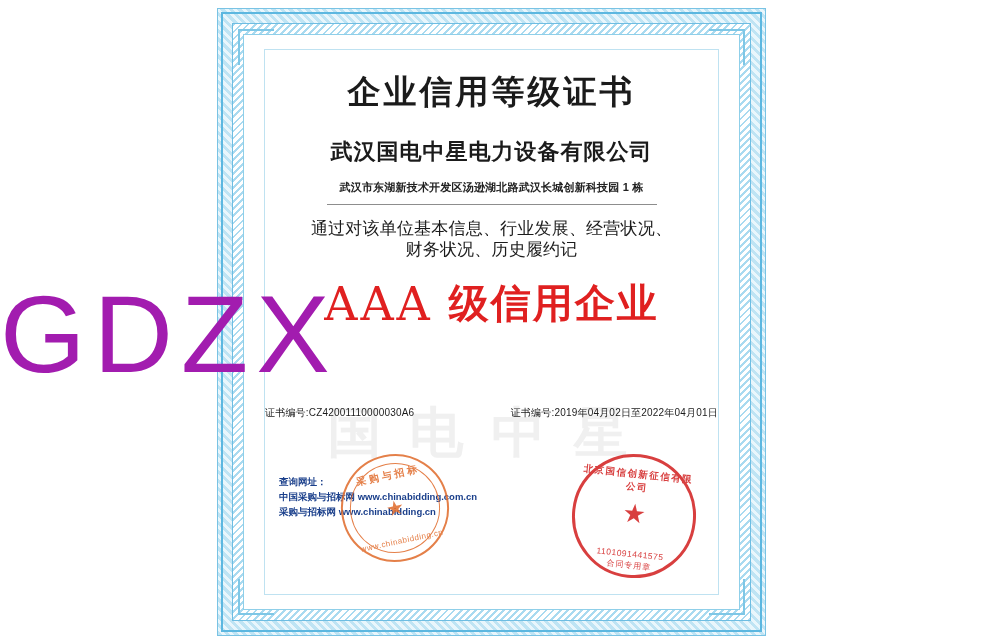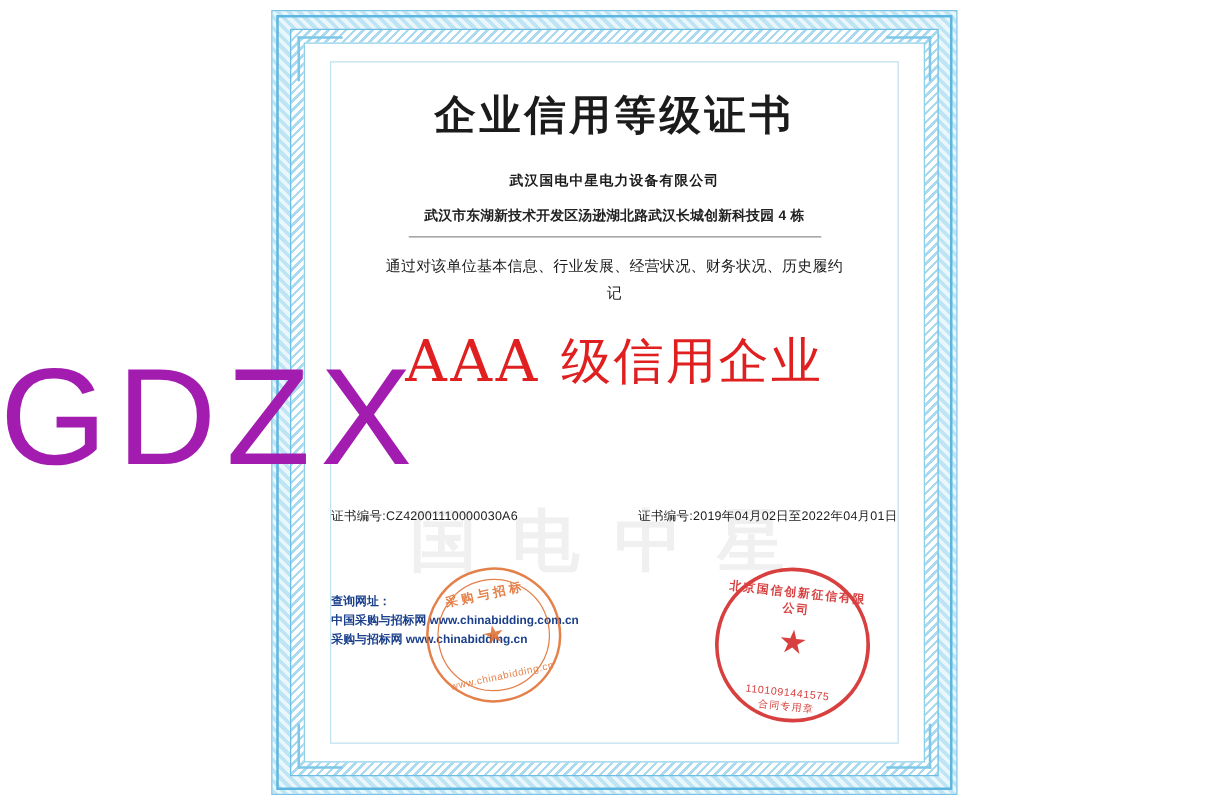"武汉国电中星电力设备有限公司" .company-name { font-size: 11px -> 22px }
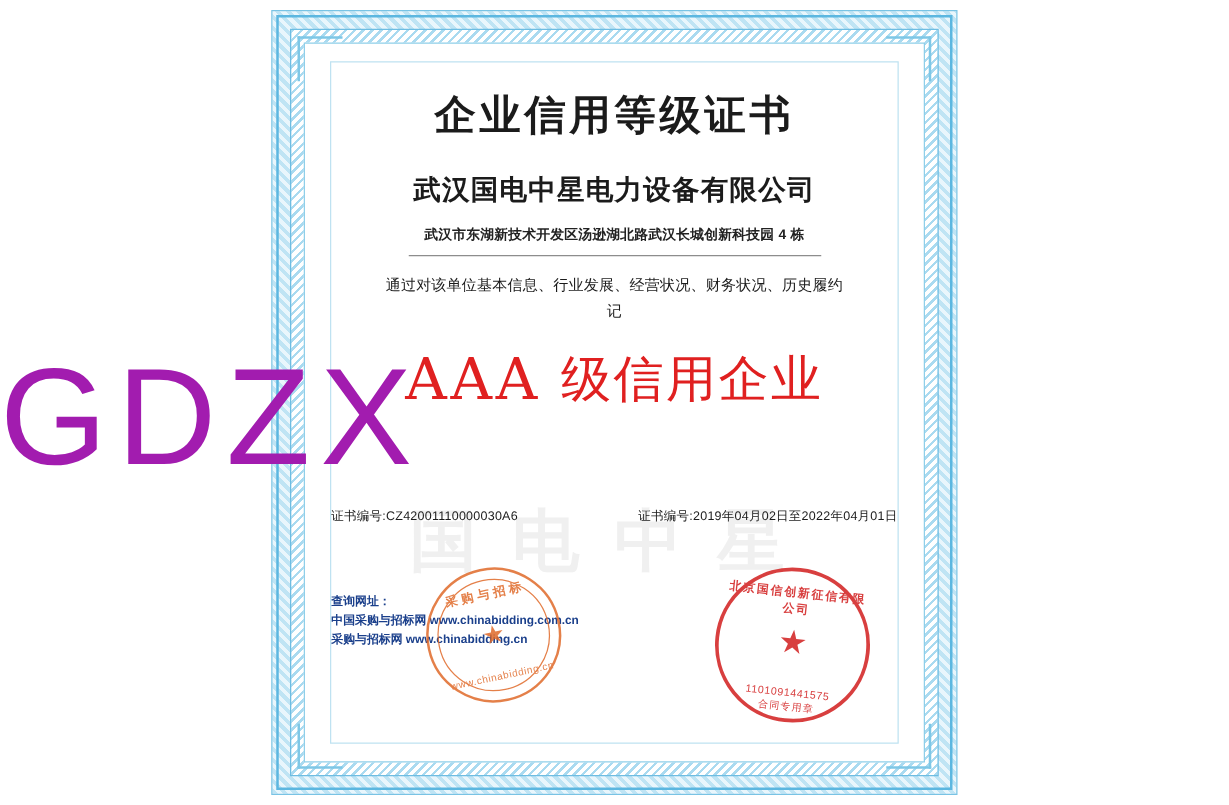"武汉市东湖新技术开发区汤逊湖北路武汉长城创新科技园 4 栋" div.company-address { text: 4 -> 1 }
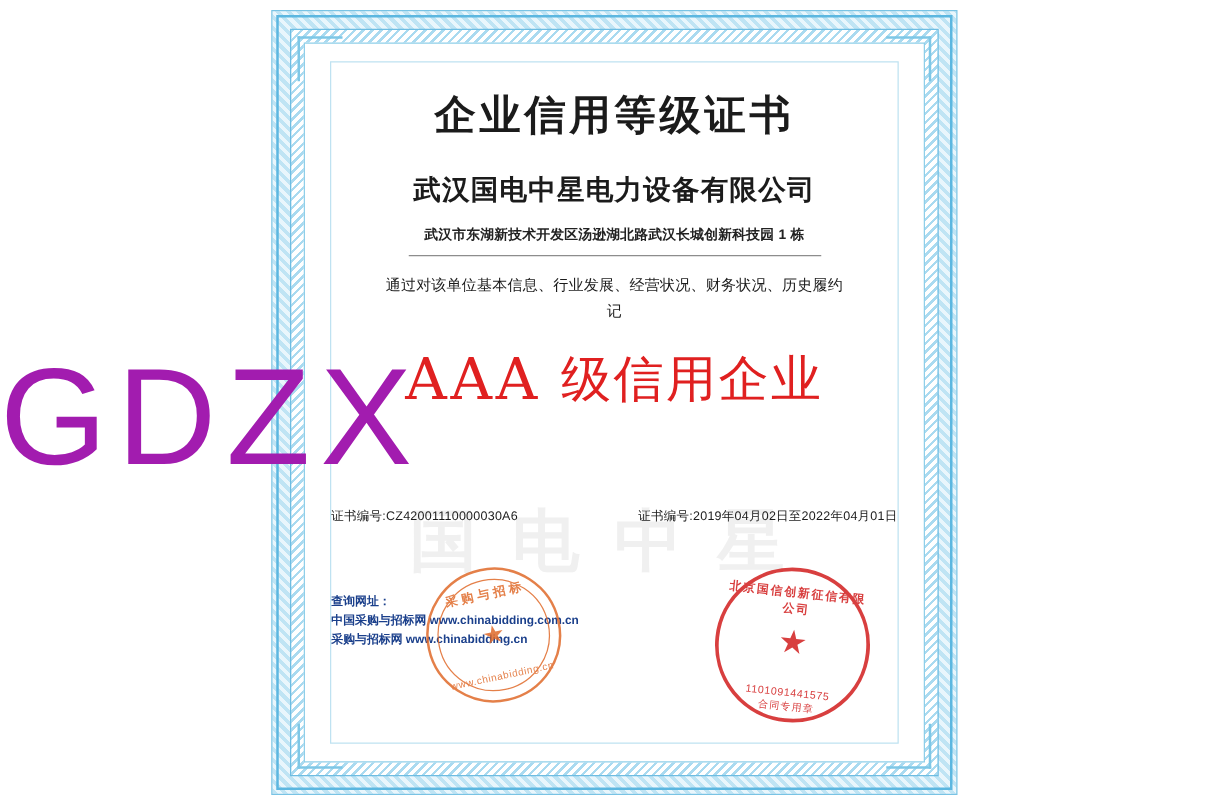"通过对该单位基本信息、行业发展、经营状况、财务状况、历史履约记" .statement { font-size: 12px -> 17px }
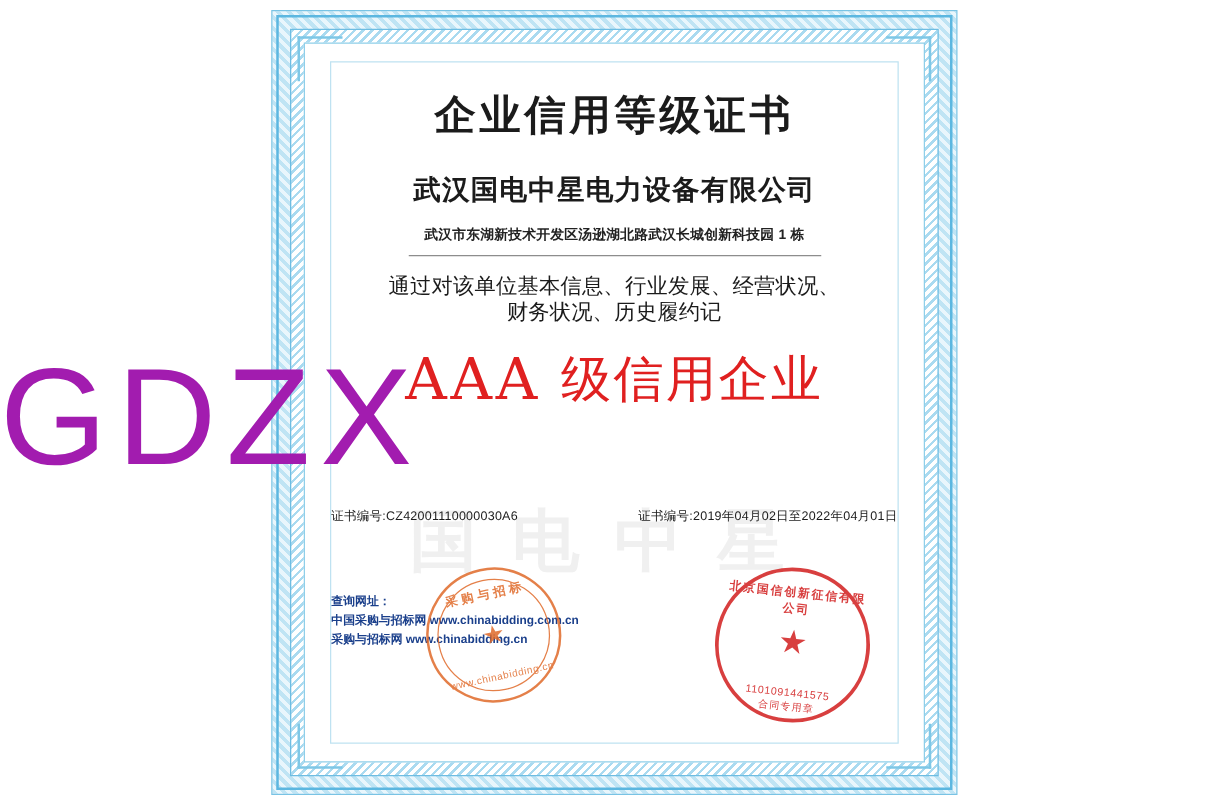"级信用企业" .grade-label { font-weight: normal -> bold }
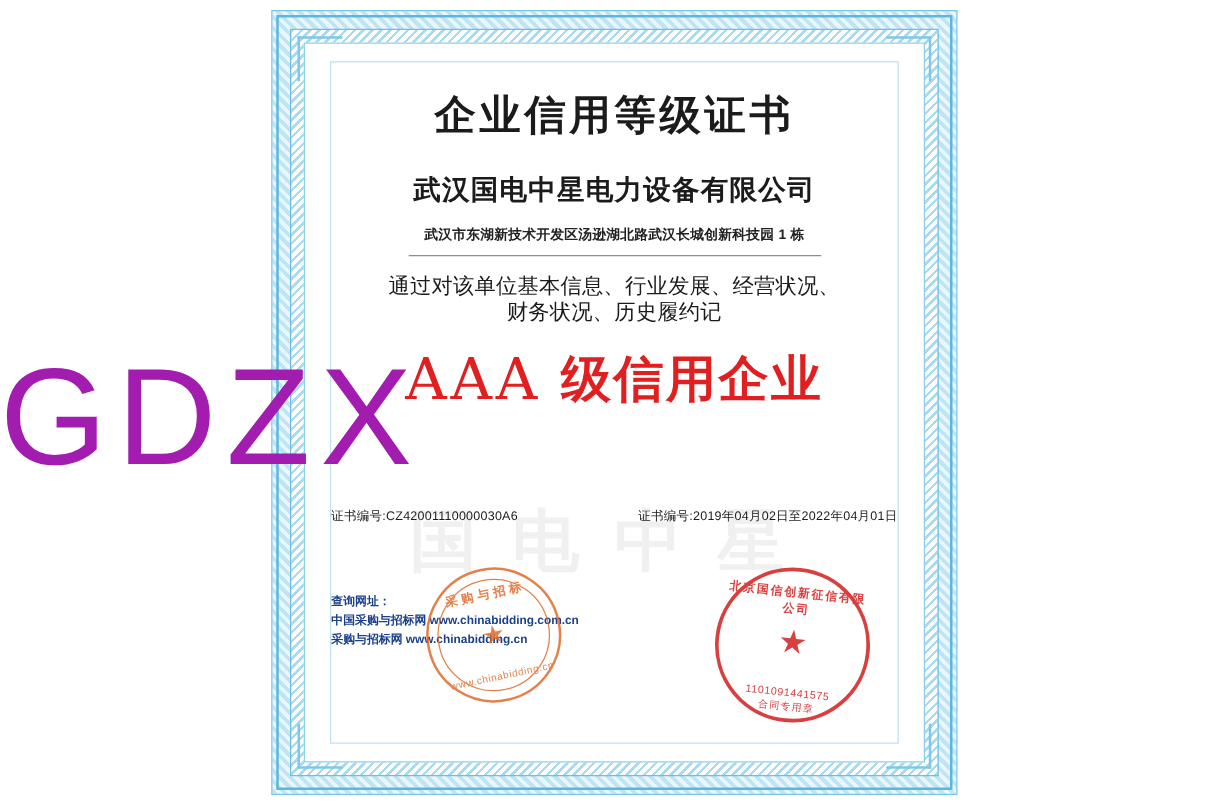"查询网址：" .footer { left: 2px -> 16px }
